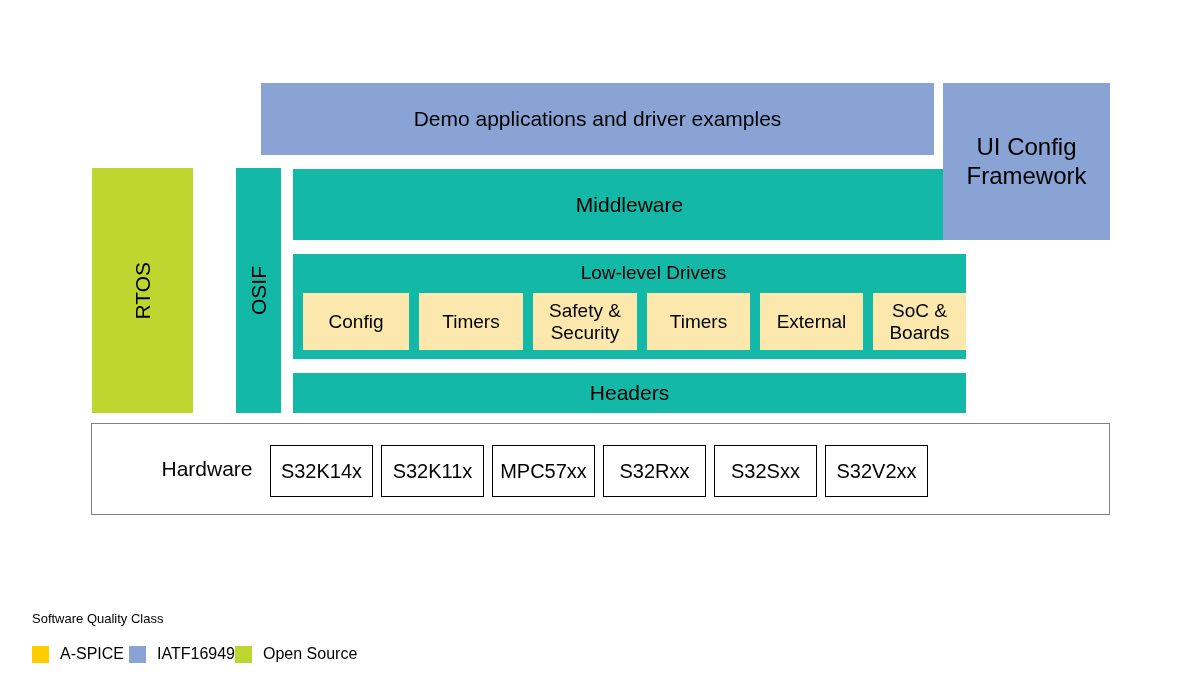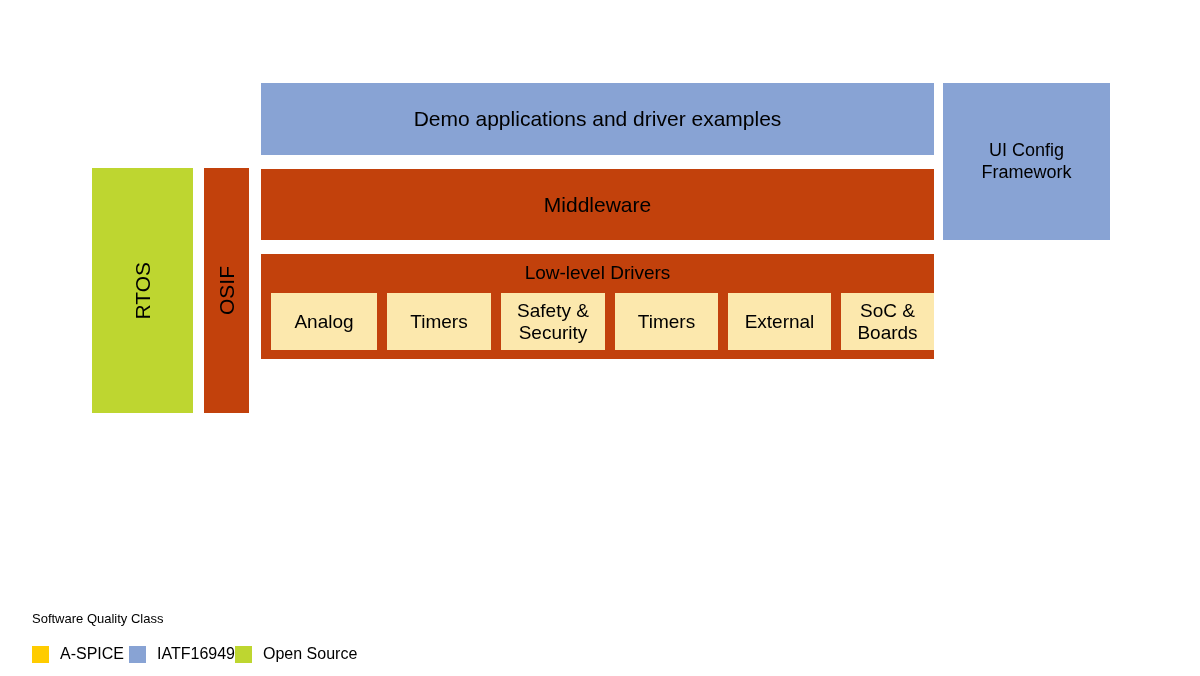"UI Config" .ui-config { font-size: 18px -> 24px }
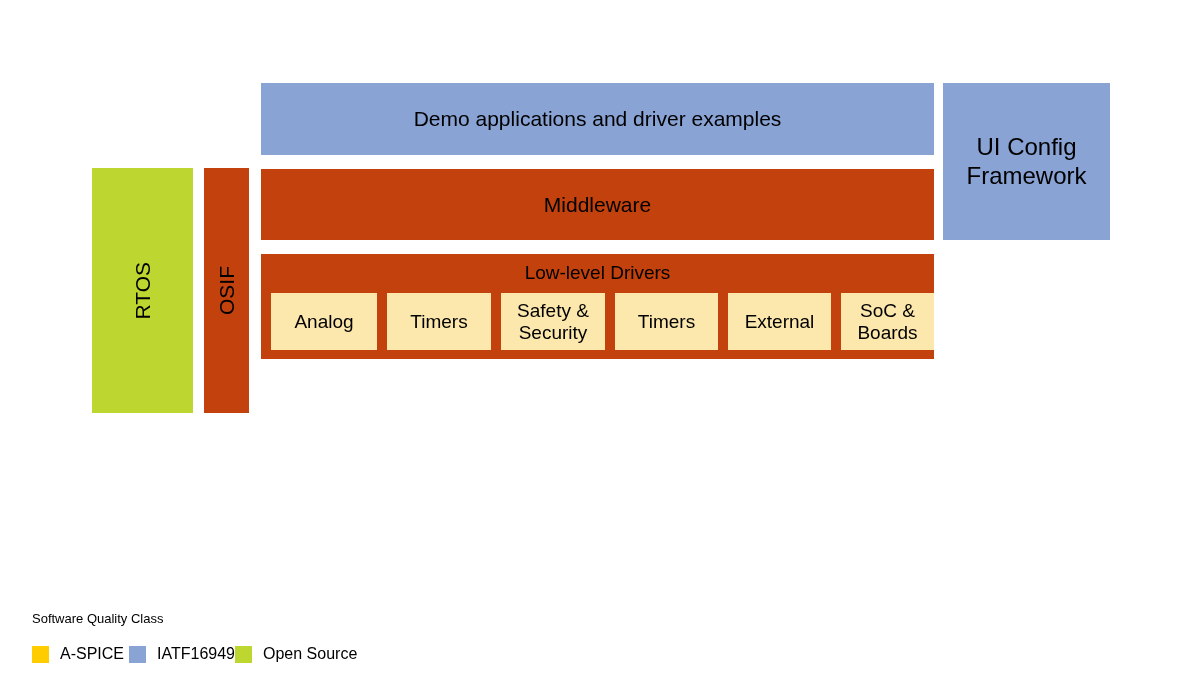"Middleware" .c-yellow { background: #c2410c -> #14b8a6; margin-left: none -> 32px }
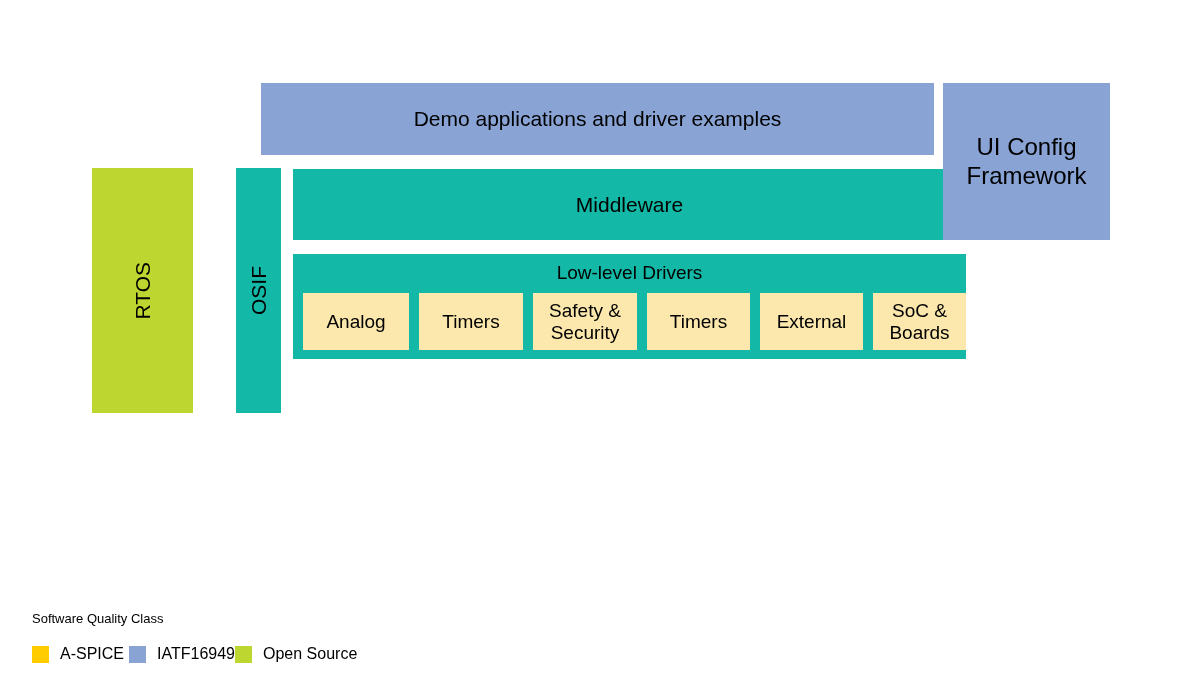"Low-level Drivers" .lld-title { padding-left: none -> 24px }
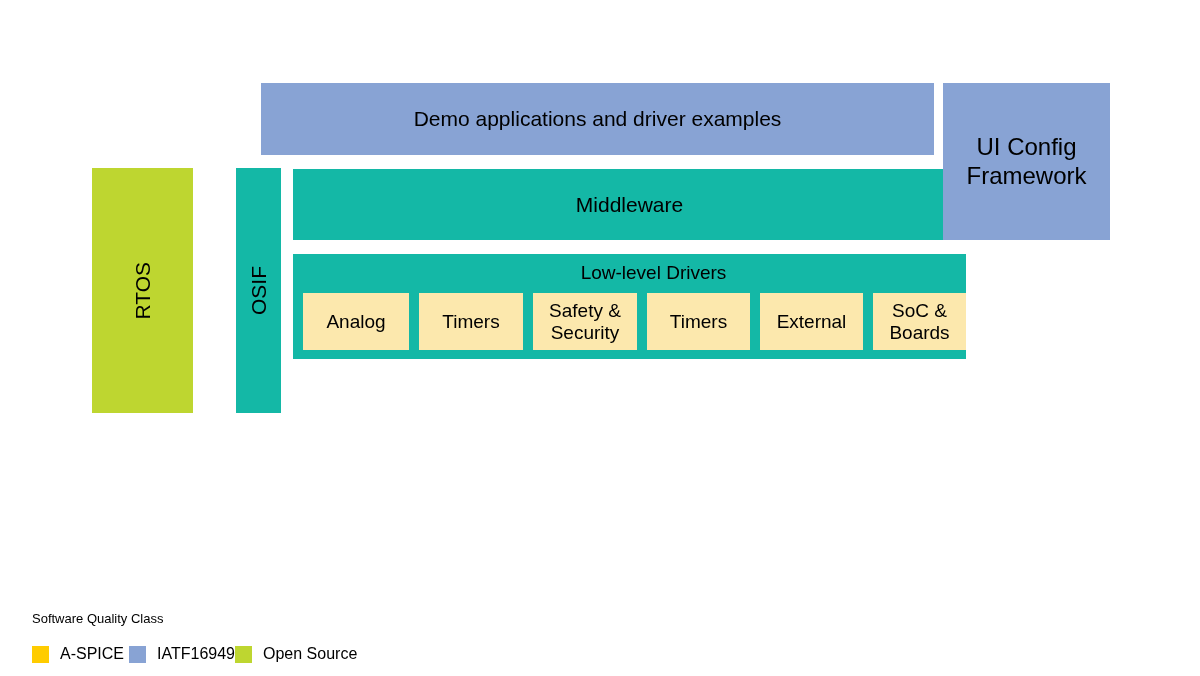"Analog" div { text: Analog -> Config }
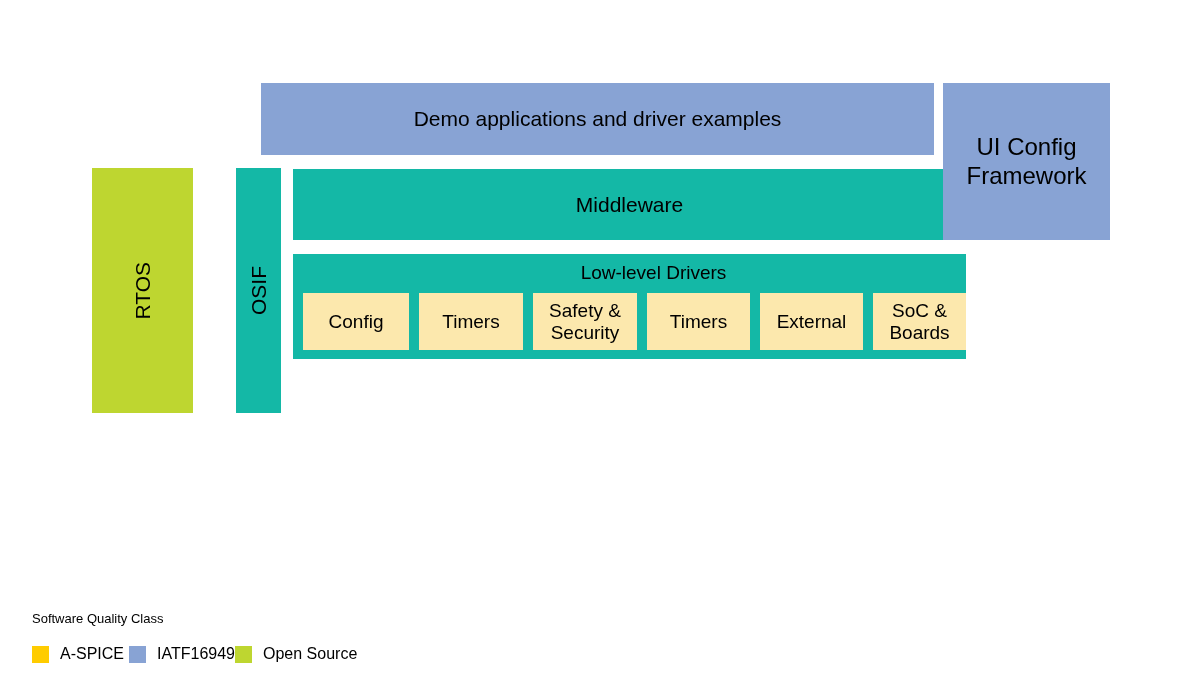"Headers" div.blk { html: none -> <div>Headers</div> }
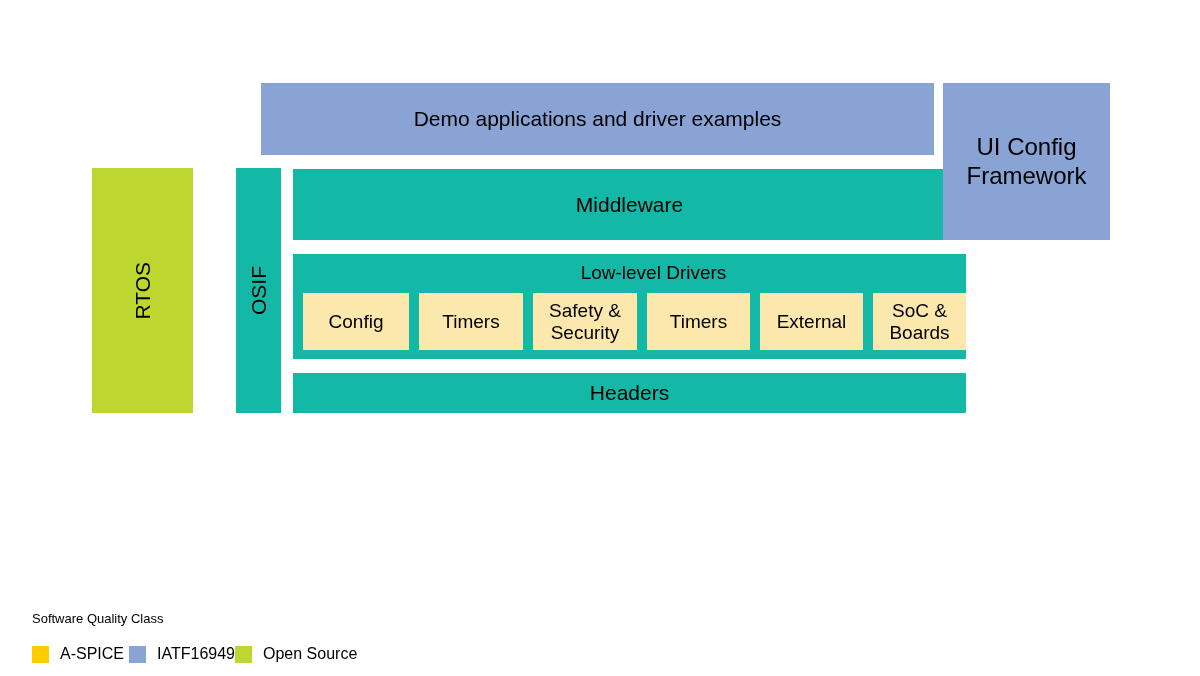"Hardware" div.hw-box { html: none -> <div> <div>Hardware</div> <div> <div>S32K14x</div> <div>S32K11x</div> <div>MPC57xx</div> <div>S32Rxx</div> <div>S32Sxx</div> <div>S32V2xx</div> </div> </div> }
